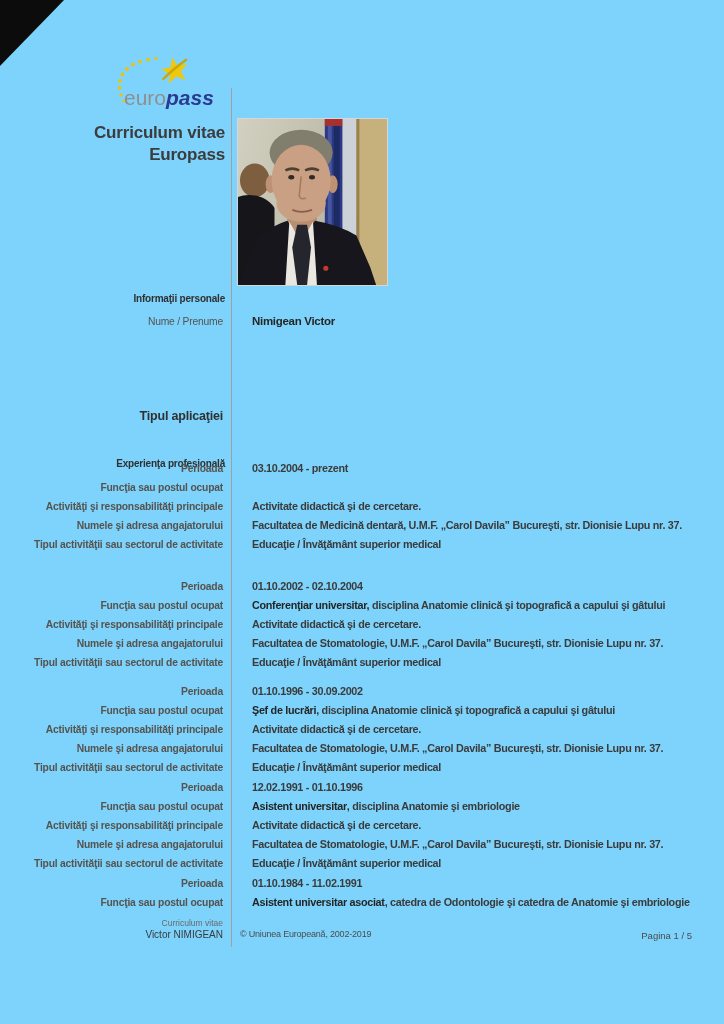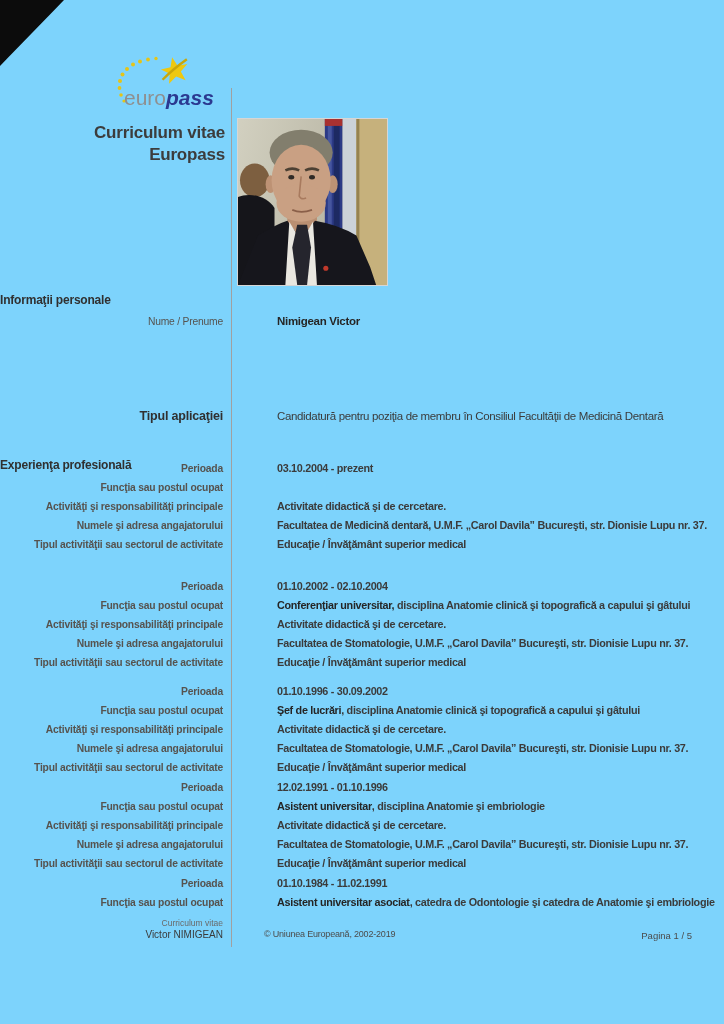"Informaţii personale" .sec-head { font-size: 12px -> 10px; text-align: left -> right }
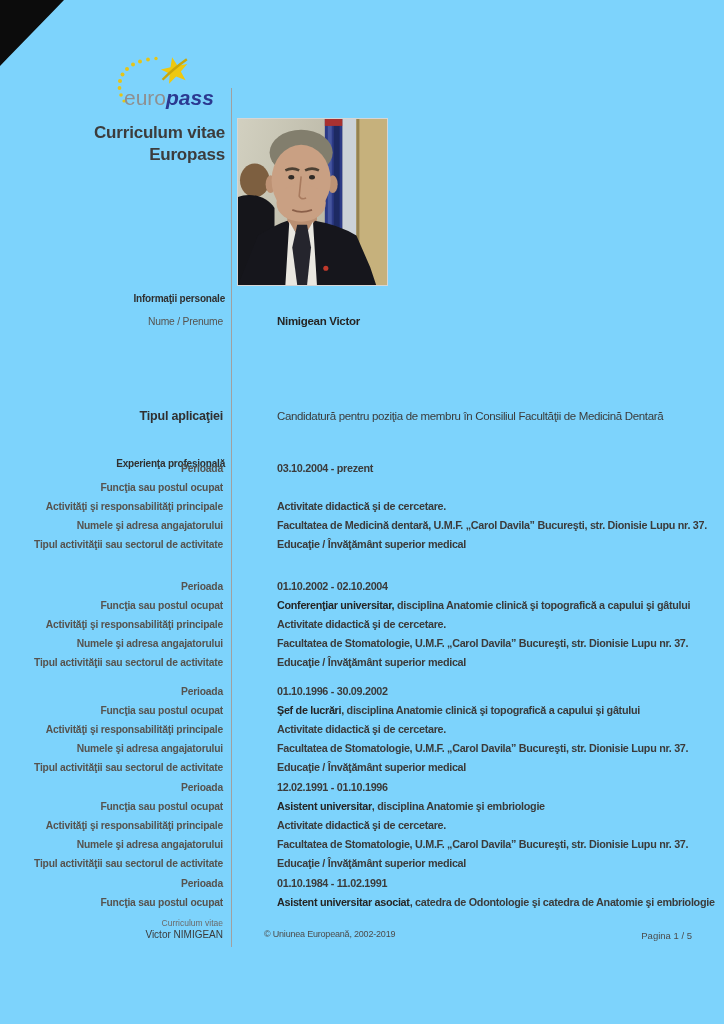"Nume / Prenume" .flex-row { gap: 24px -> none }
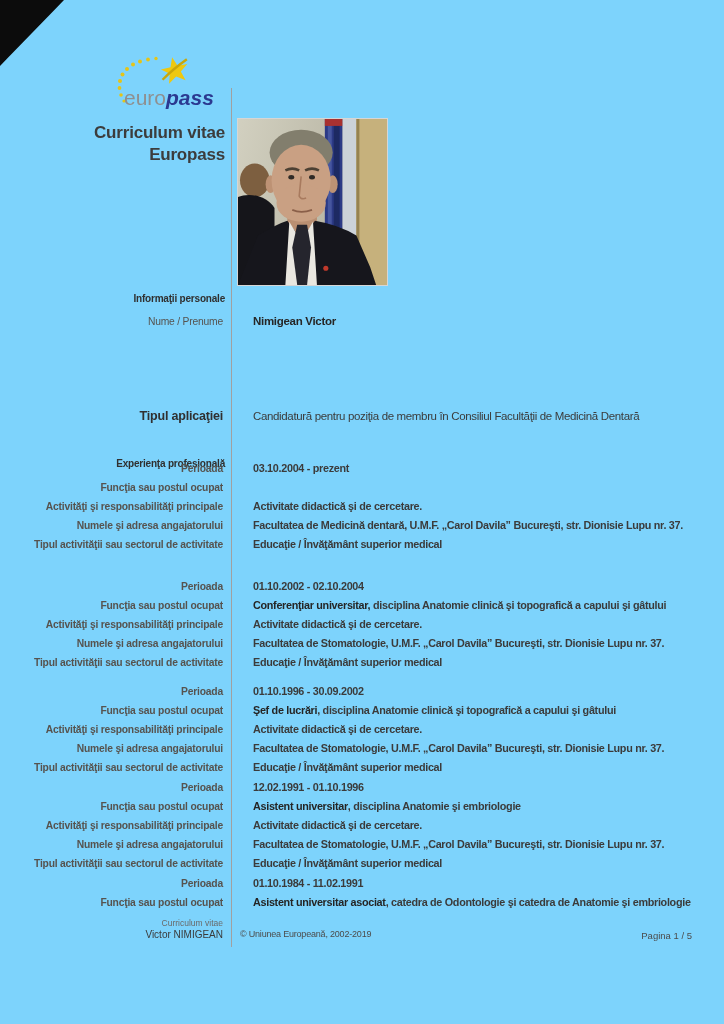"Nimigean Victor" .val { margin-left: 20px -> none; padding-left: 2px -> 21px }
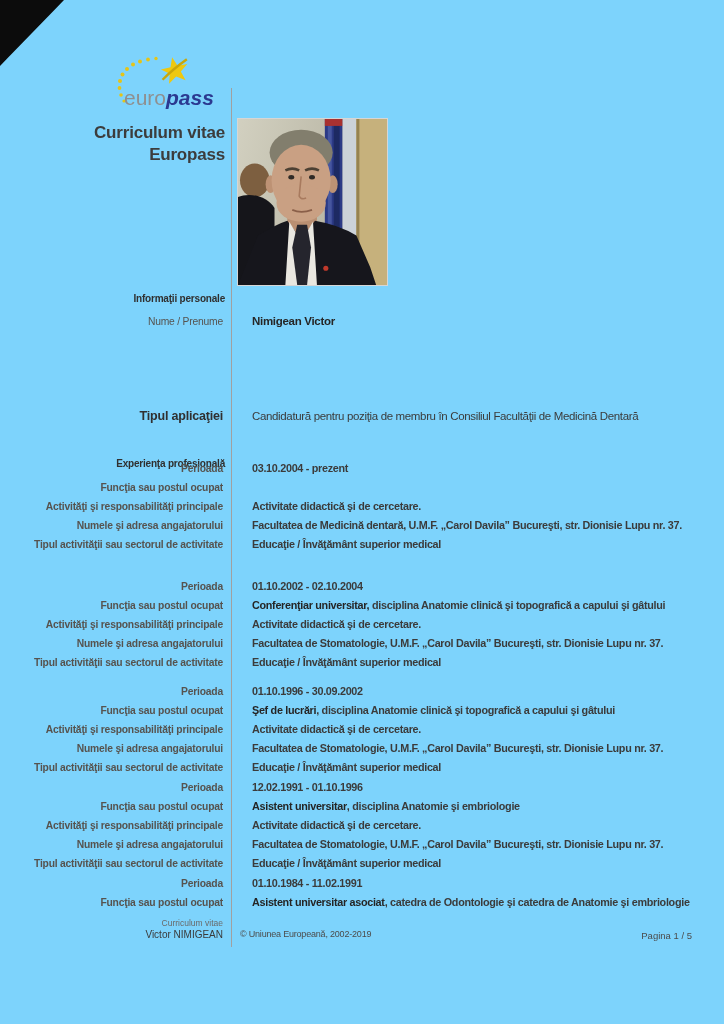"Candidatură pentru poziţia de membru" div.val { html: <div>Candidatură pentru poziţia de membru în Consiliul Facultăţii de Medicină Dentară</div> -> none }
